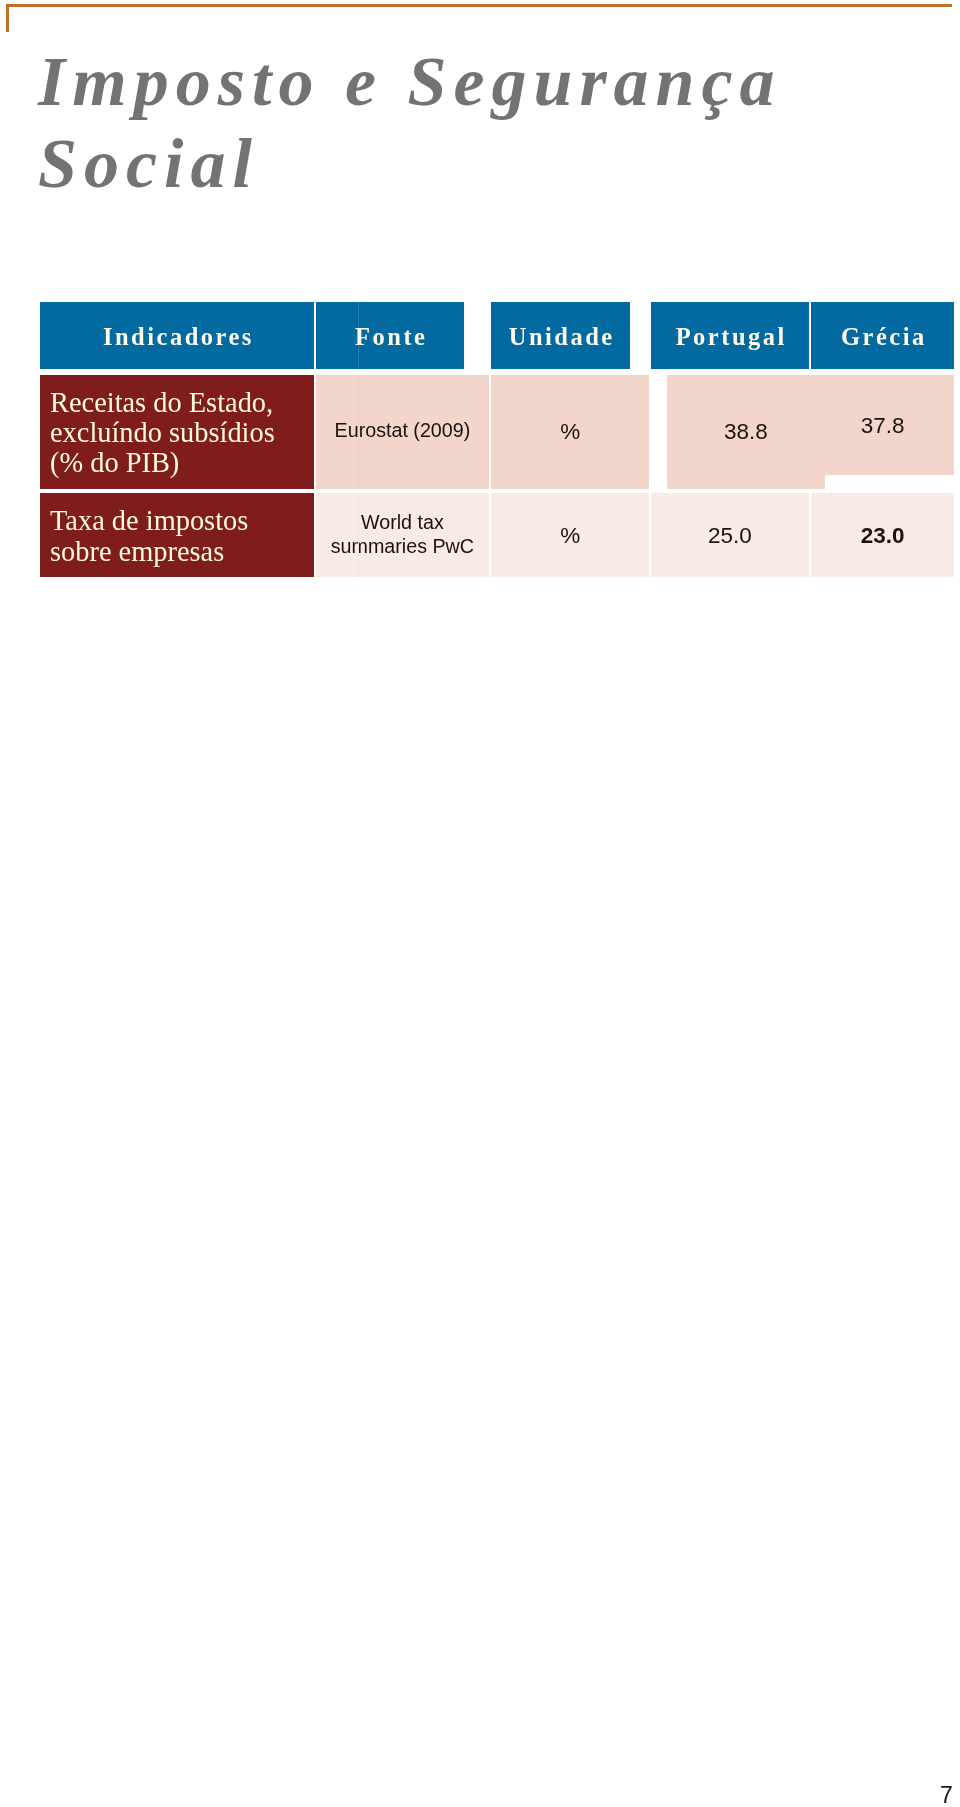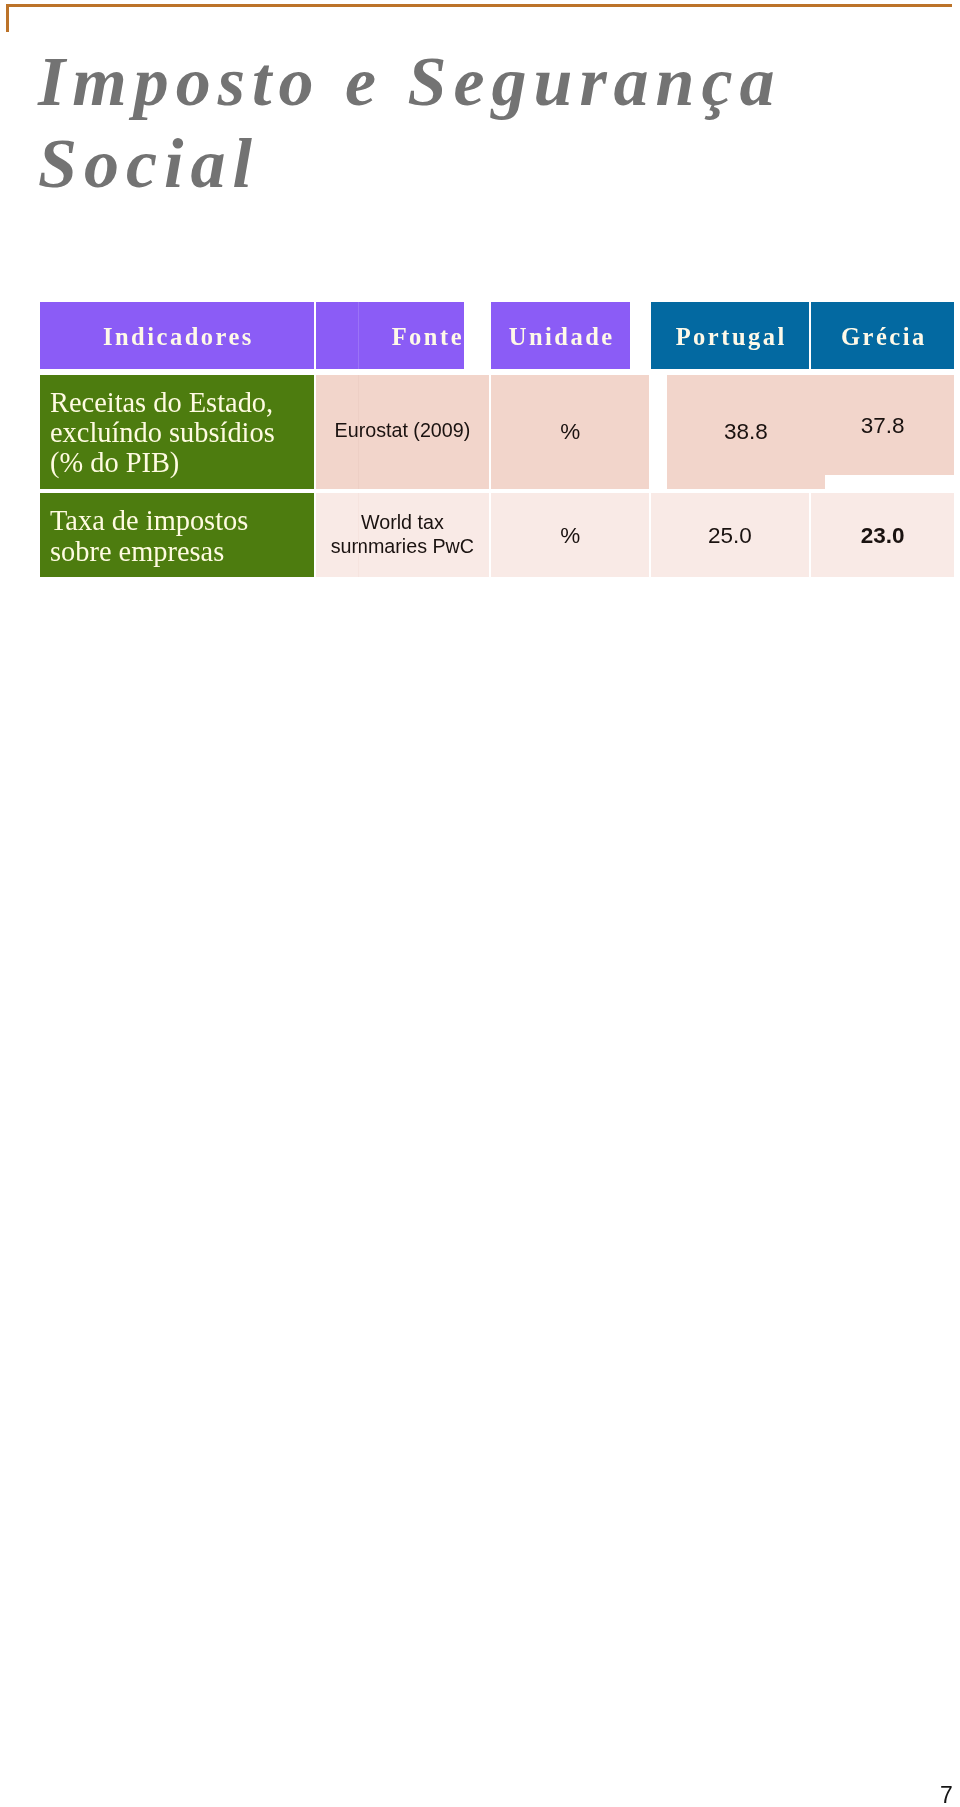"Indicadores" .hdr { background: #8b5cf6 -> #0369a1 }
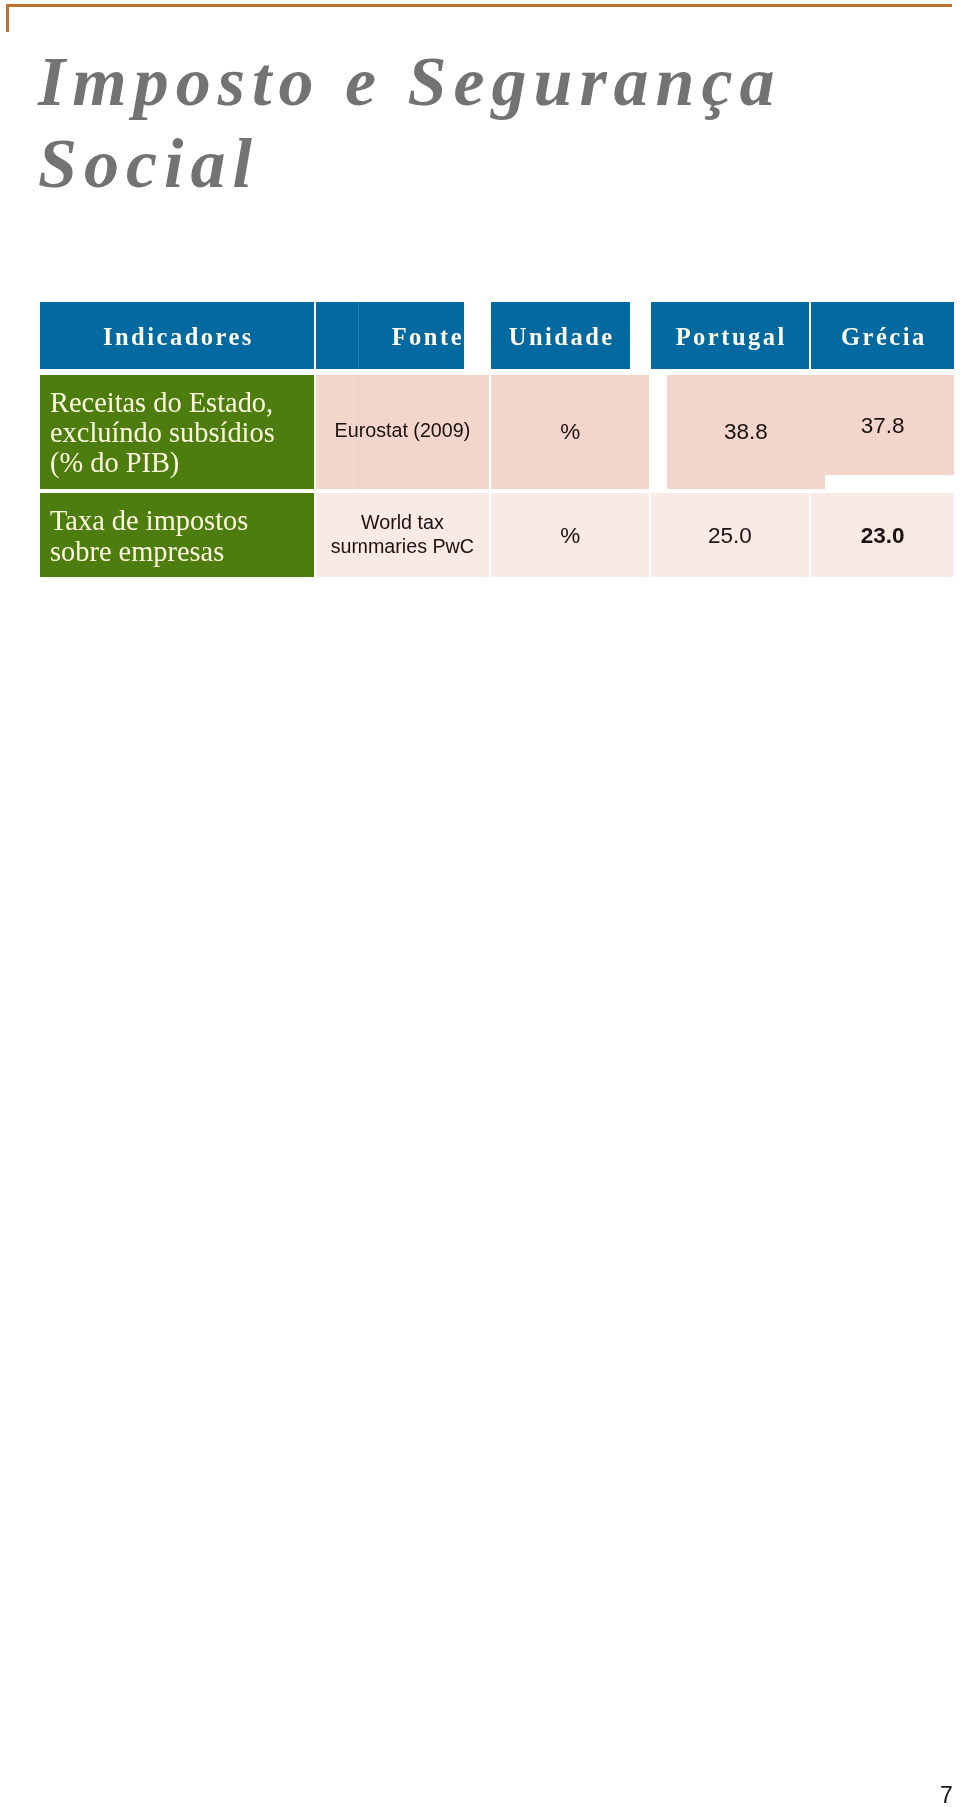"Fonte" div.cell { text-align: right -> none }
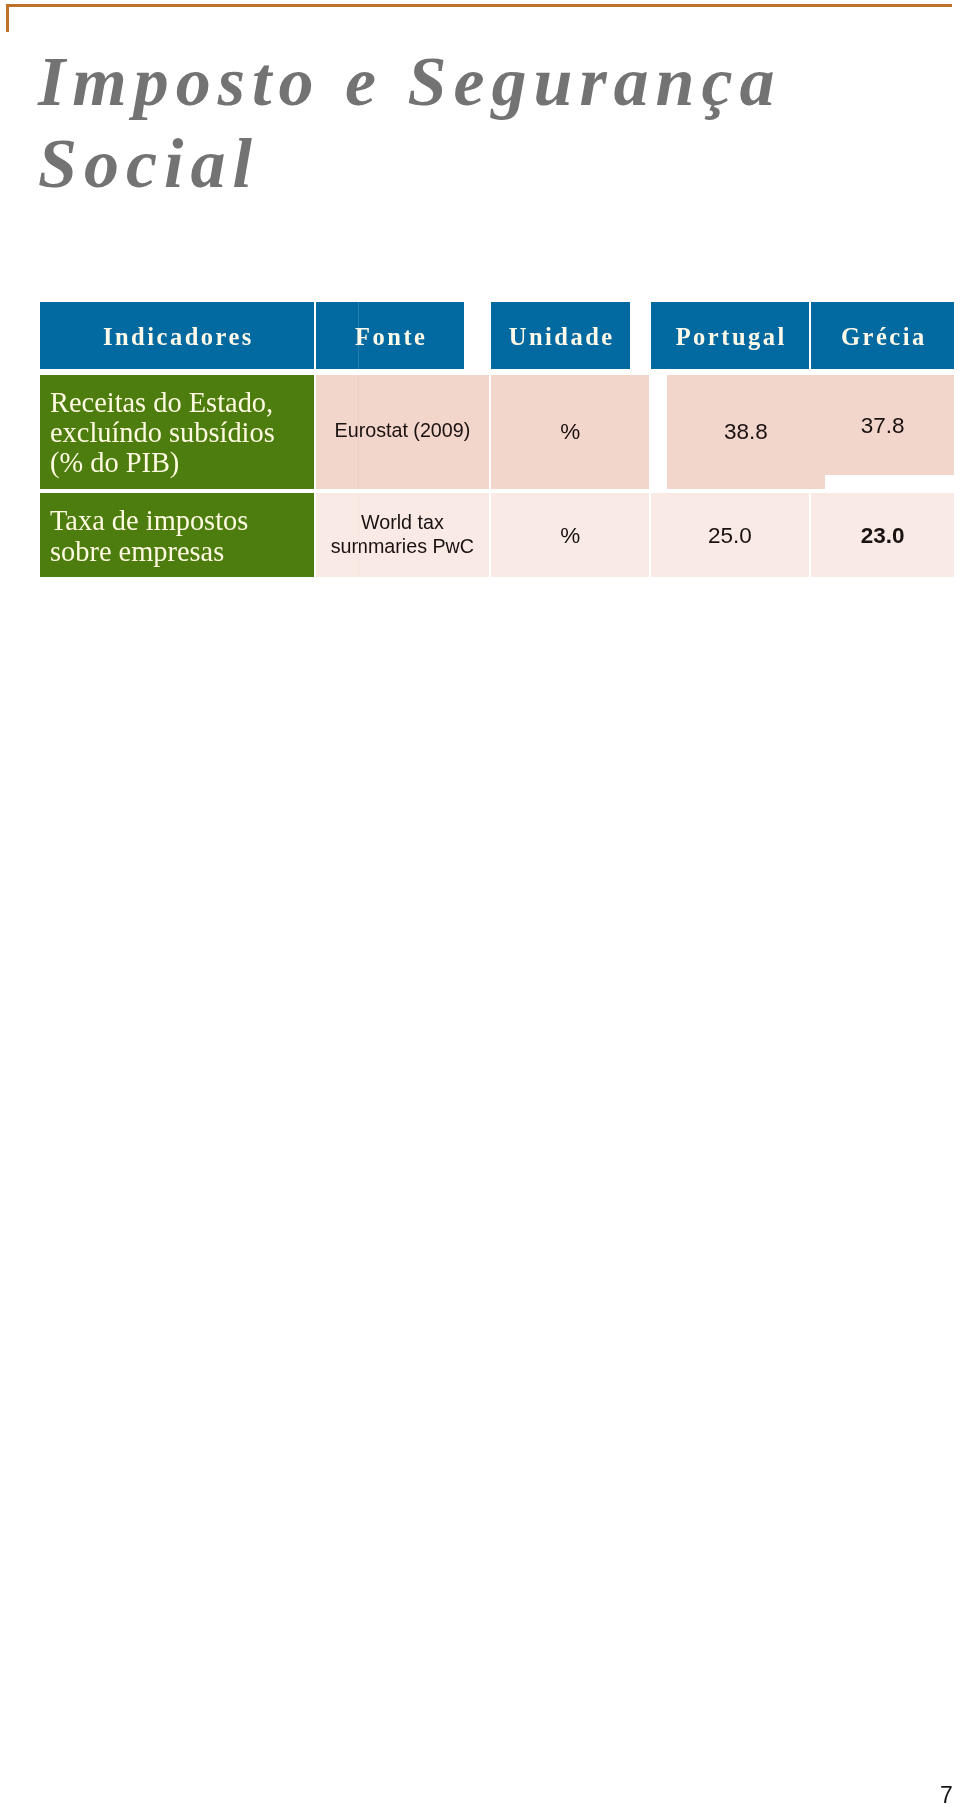"Receitas do Estado," .ind { background: #4d7c0f -> #7f1d1d }
